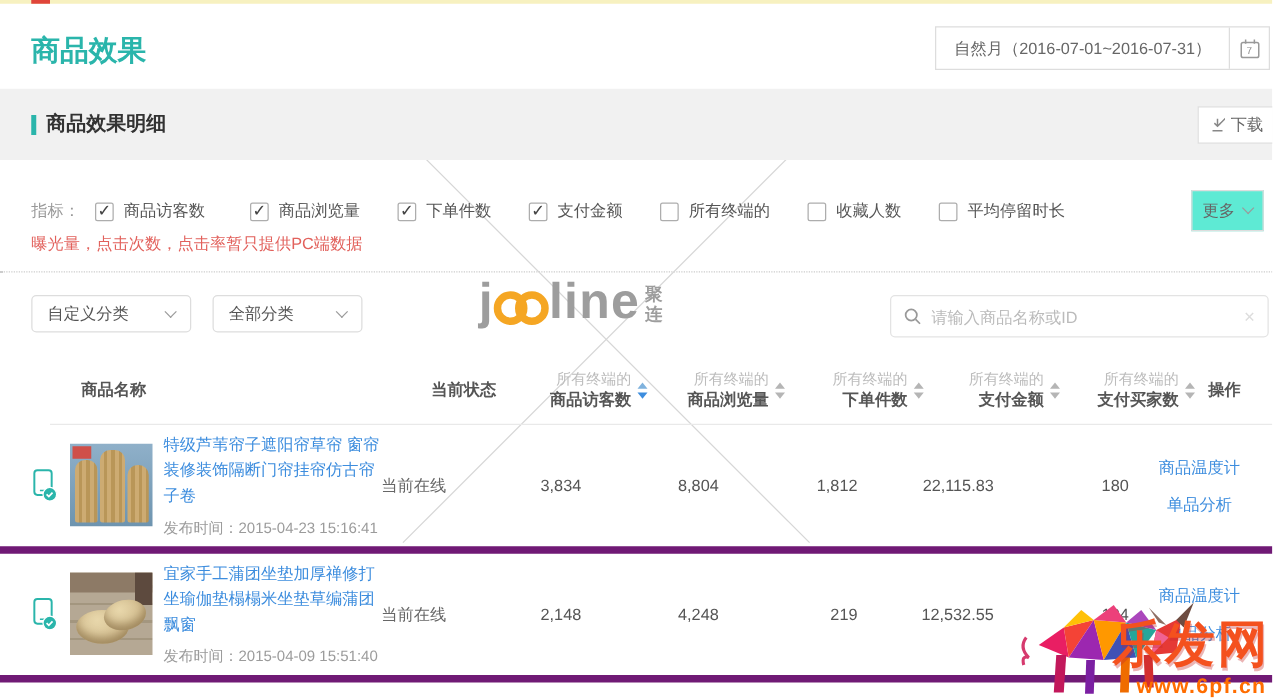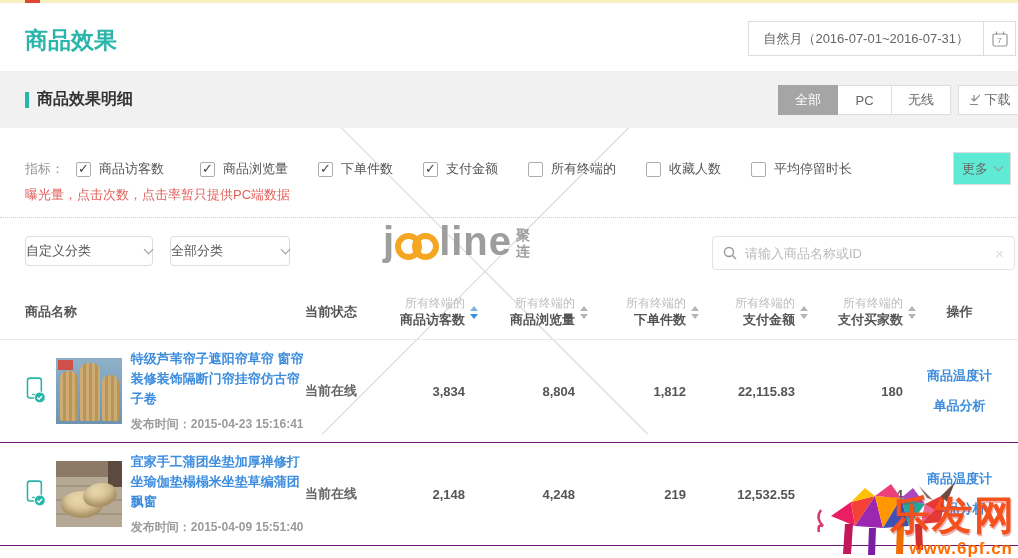"全部" div.tabs { html: <div> <div>全部</div> <div>PC</div> <div>无线</div> </div> -> none }
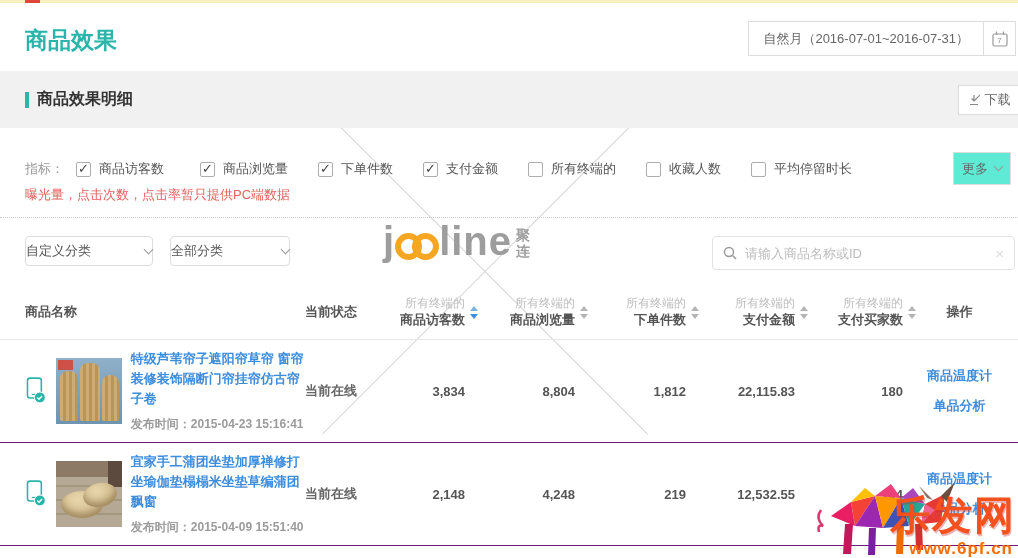"自定义分类" .dd { padding: 0 0 -> 0 12px }
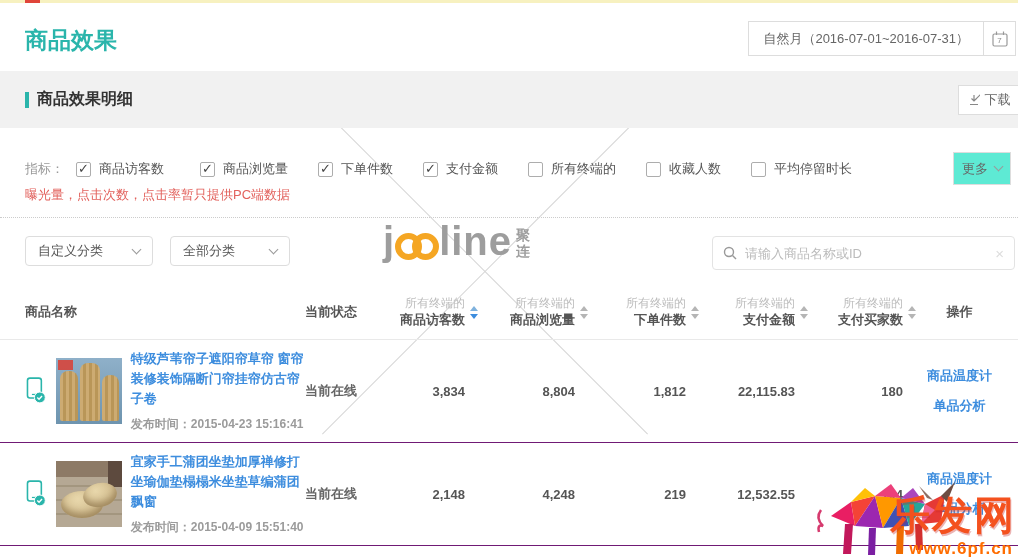"商品名称" .thead { margin-left: none -> 40px }
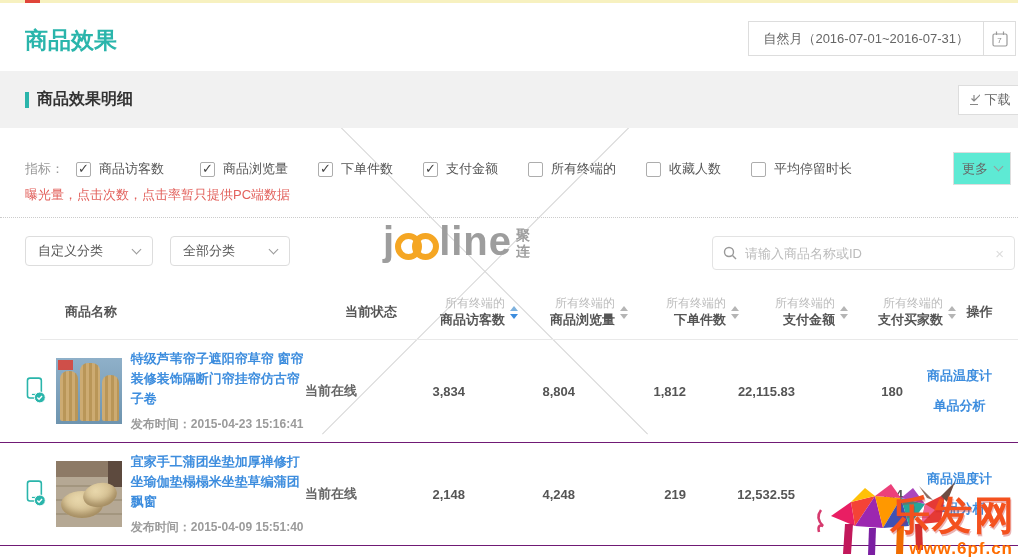"特级芦苇帘子遮阳帘草帘 窗帘装修装饰隔断门帘挂帘仿古帘子卷" .prow { border-bottom: 1px solid #701a75 -> 6px solid #701a75; font-weight: bold -> none }
